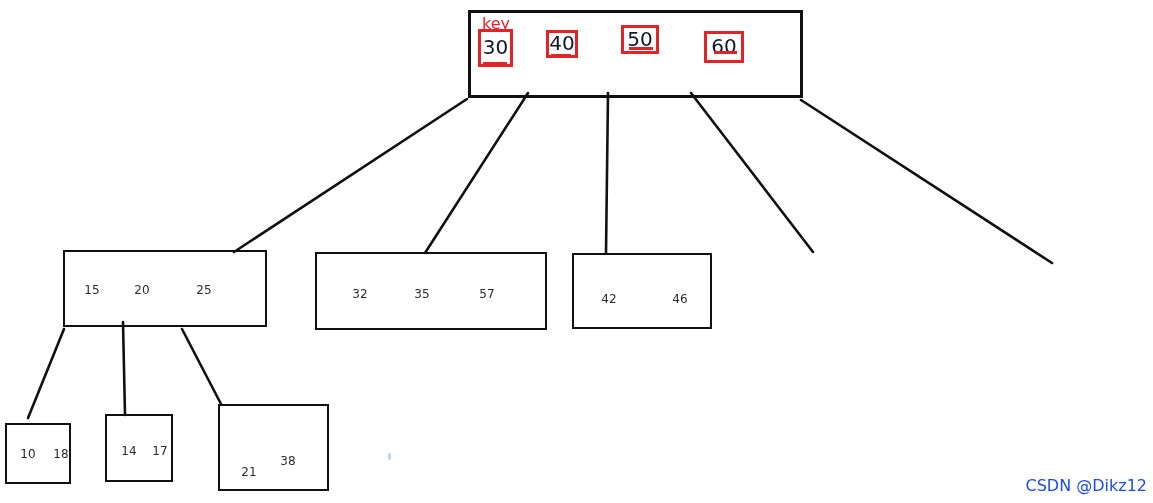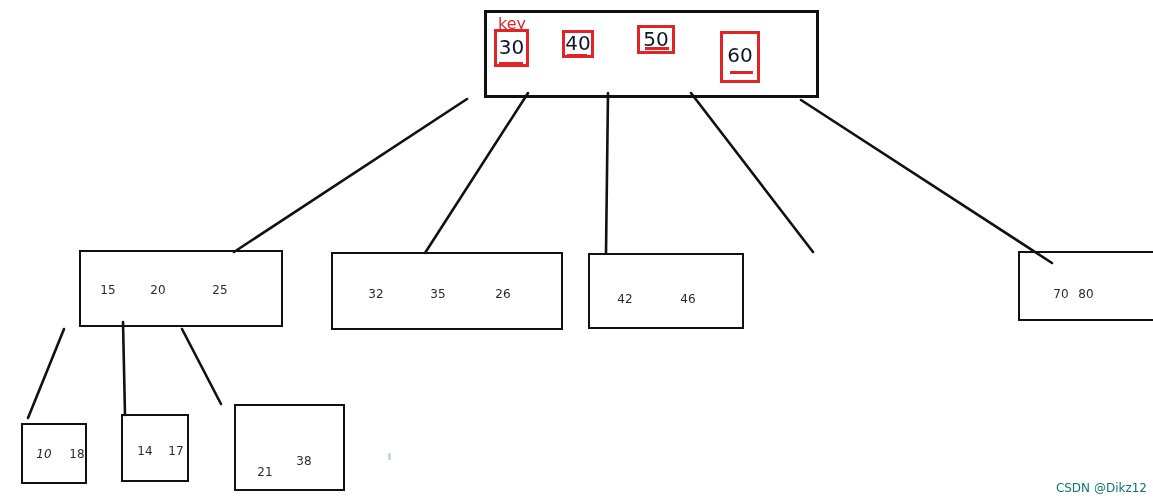"key" .node { margin-left: 16px -> none }
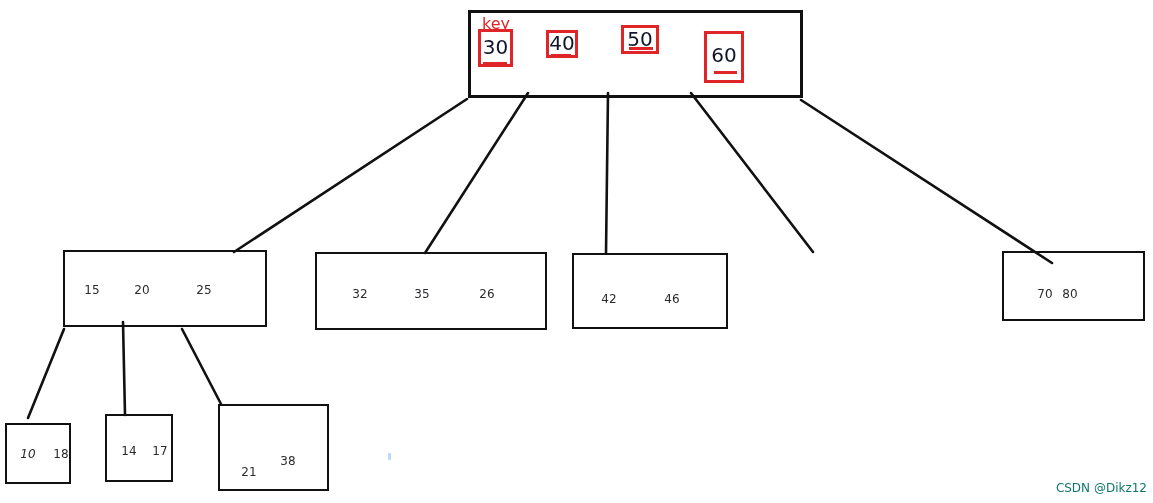"60" div.keycell { height: 52px -> 32px }
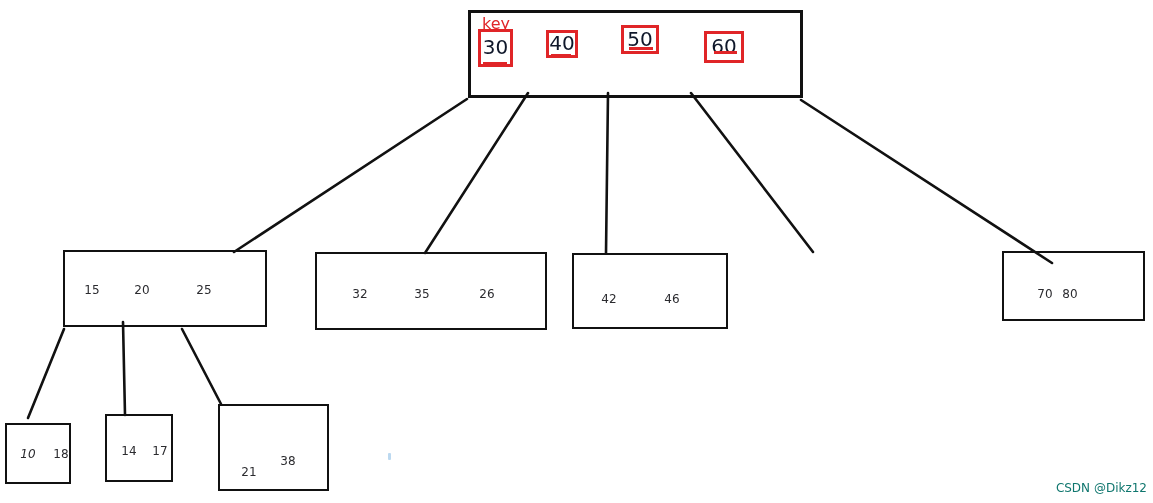"26" span.keytext { text: 26 -> 57 }
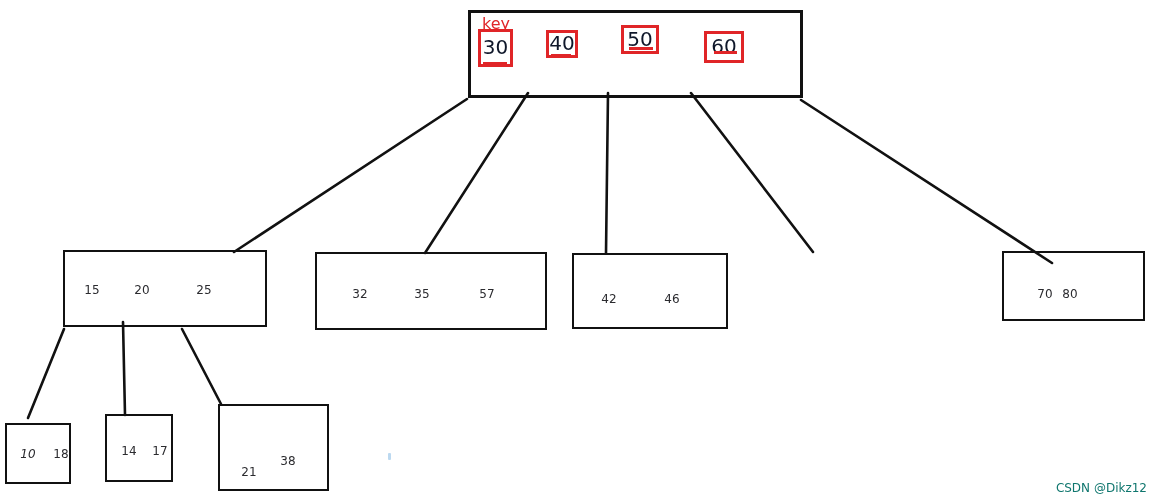"42" div.node { width: 156px -> 140px }
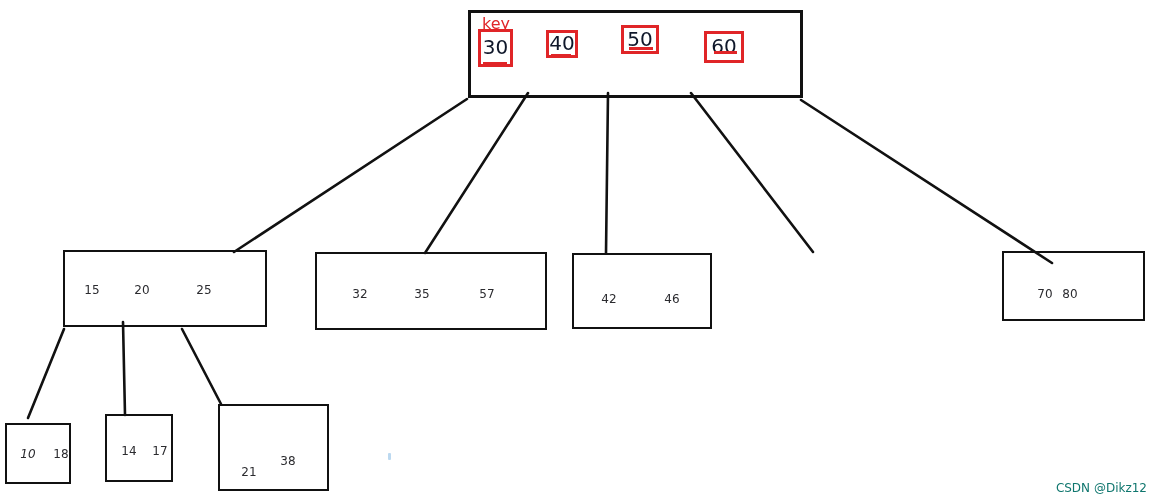"46" span.keytext { left: 98px -> 106px }
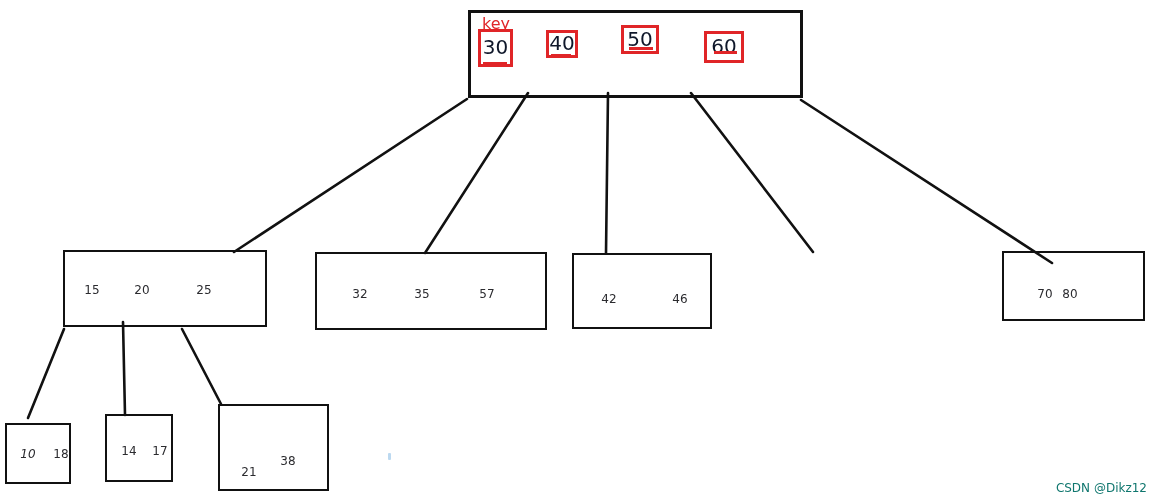"70" div.node { html: <div> <span>70</span> <span>80</span> </div> -> none }
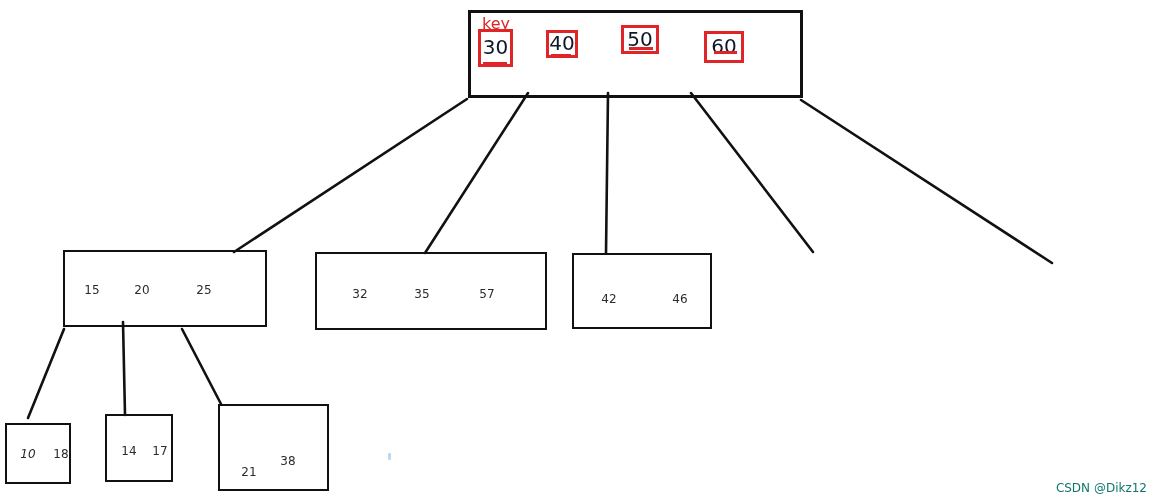"10" span.keytext { font-style: italic -> none }
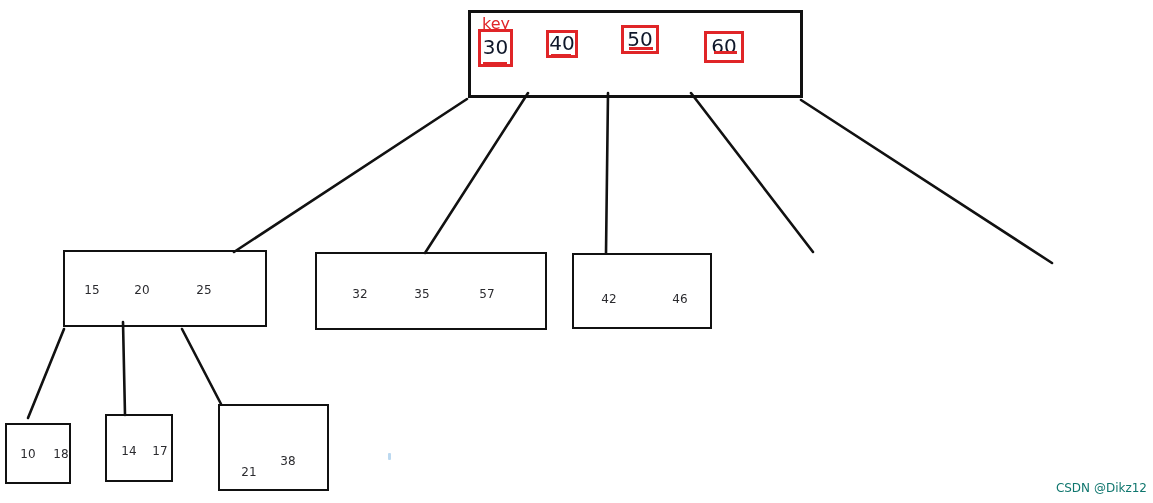"CSDN @Dikz12" .watermark { color: #0f766e -> #1d4ed8; font-size: 12px -> 16px }
